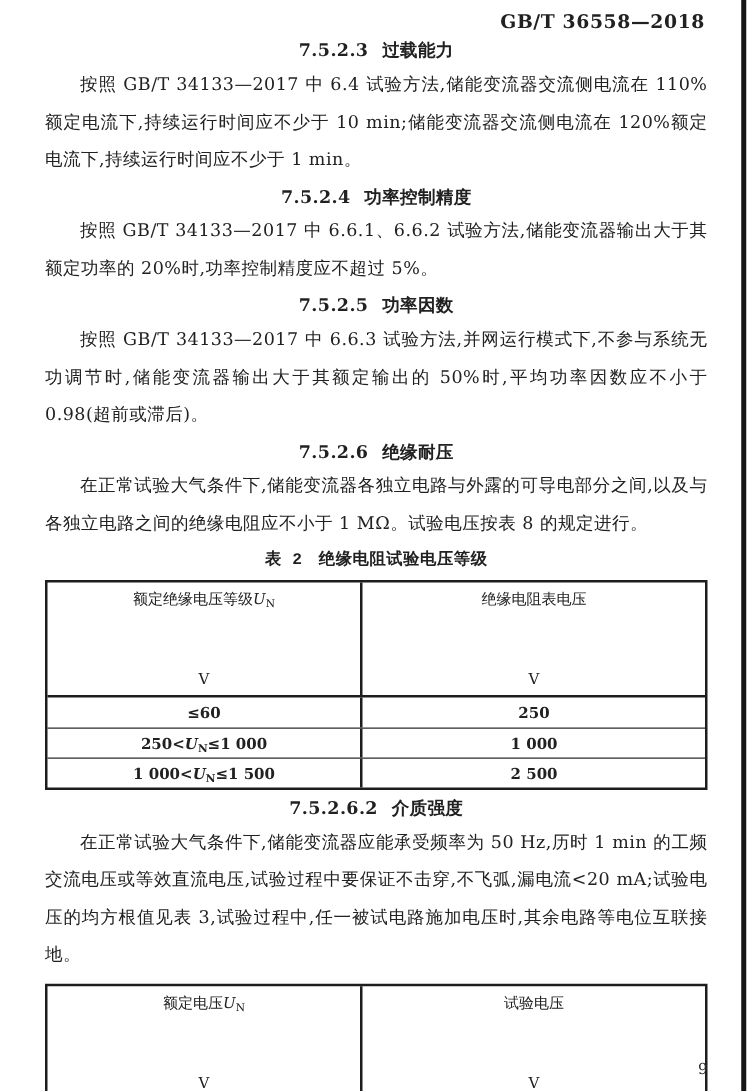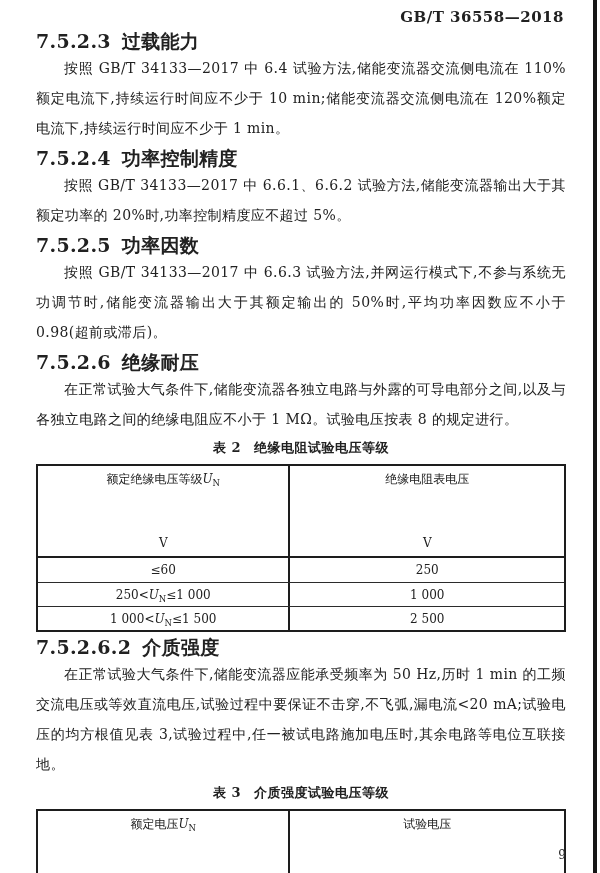"7.5.2.3 过载能力" h2.sec { font-size: 19px -> 14px; text-align: none -> center }
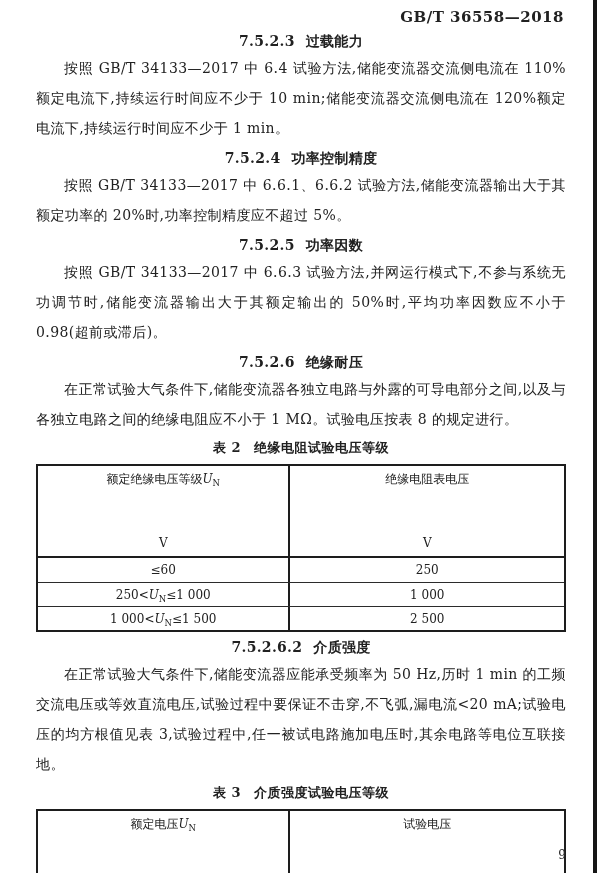"表 2 绝缘电阻试验电压等级" .tbl-caption { font-family: none -> Liberation Mono, monospace }
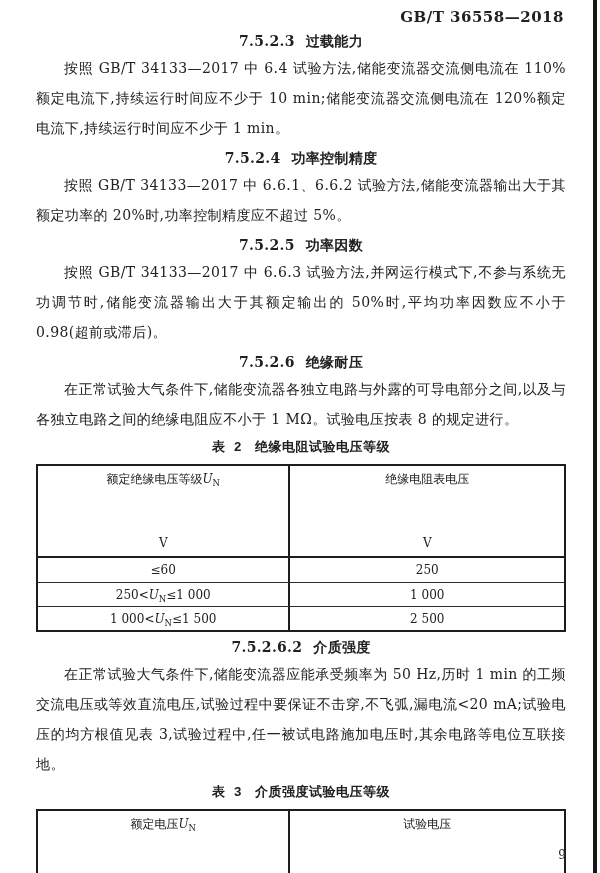"≤60" .dtable .drow { font-weight: none -> bold }
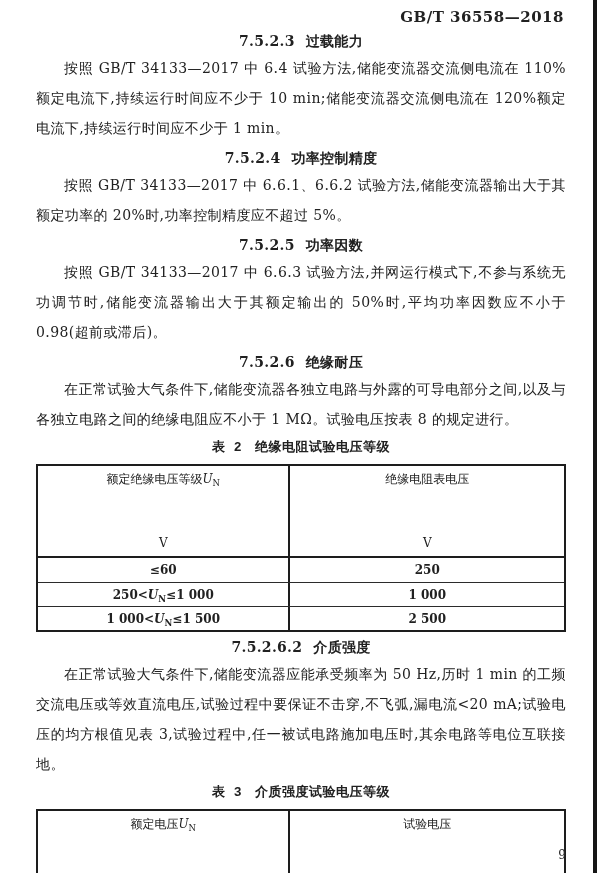"表 3 介质强度试验电压等级" div.tbl-caption { html: <div> <span>表 3</span><span>介质强度试验电压等级</span> </div> -> none }
